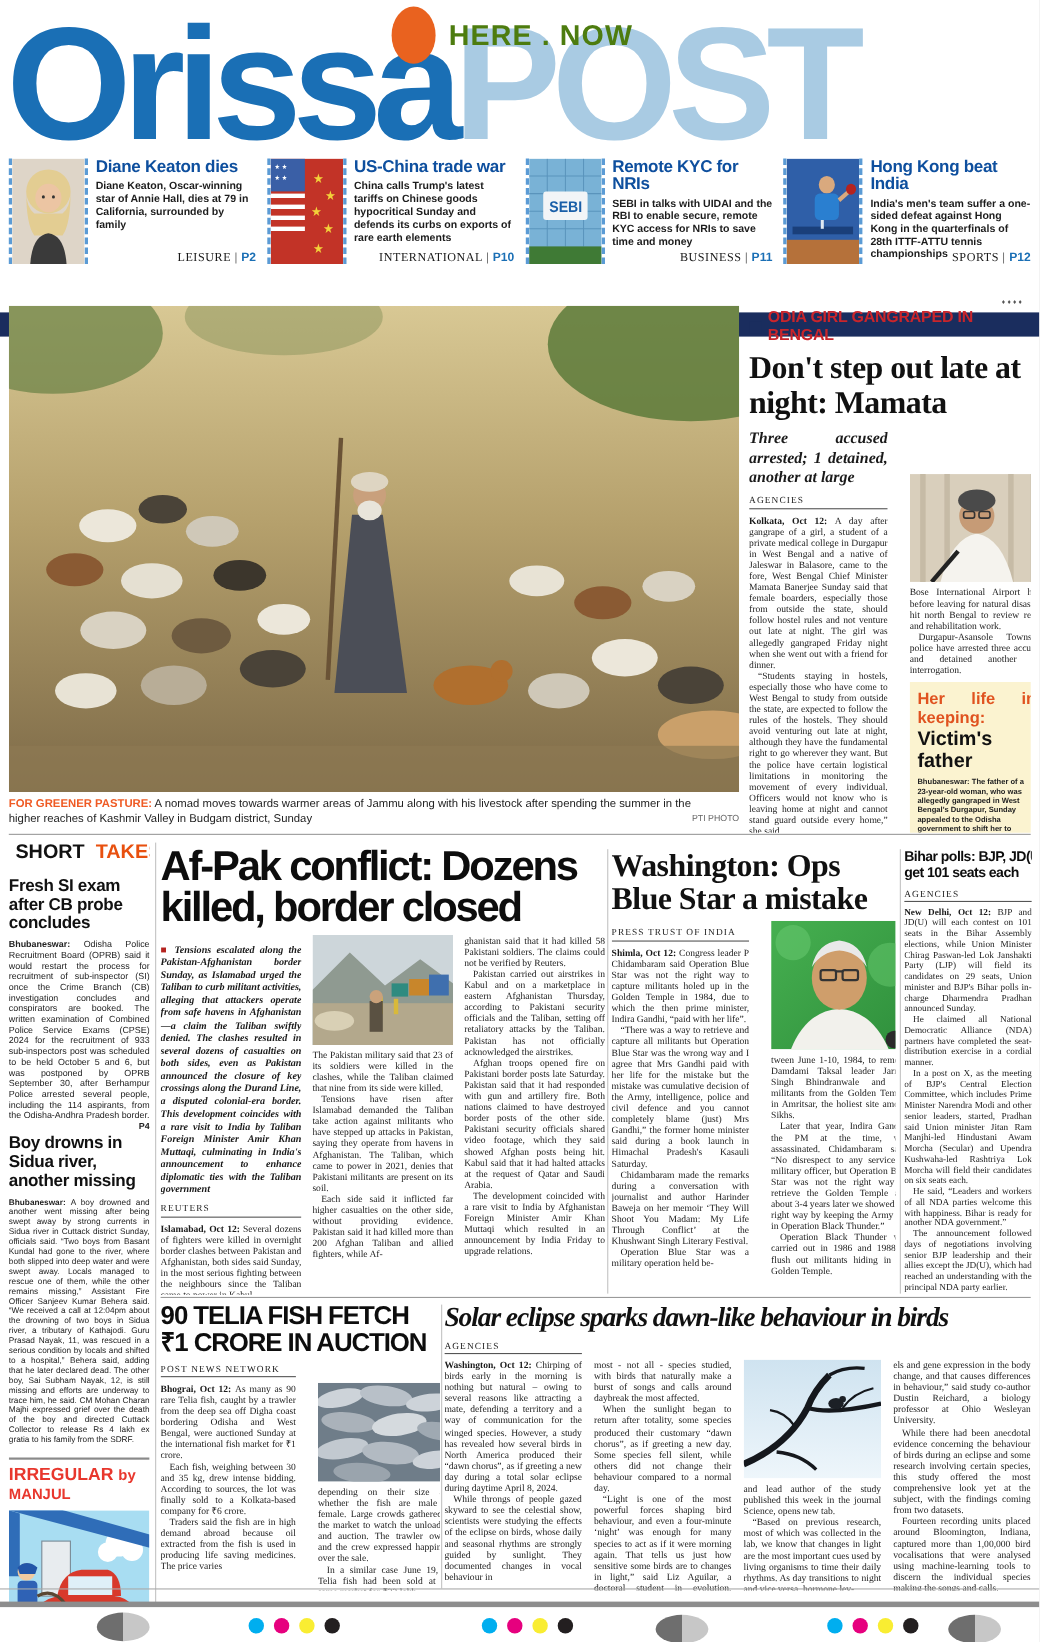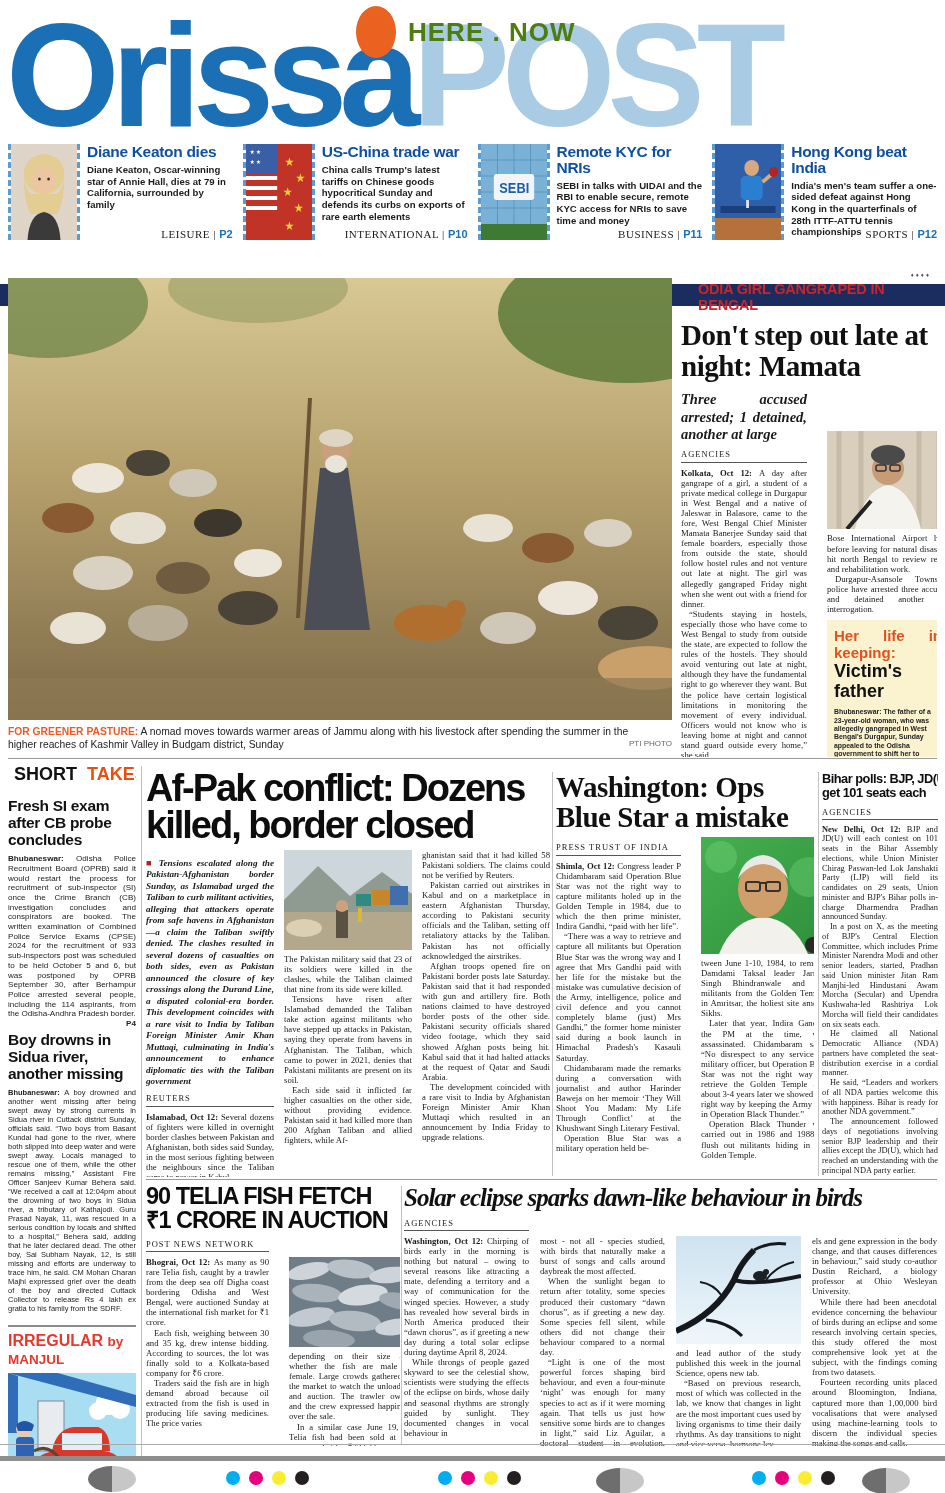"In a post on X," p.bp { order: before "He claimed all National Democratic" -> after "He claimed all National Democratic" }
